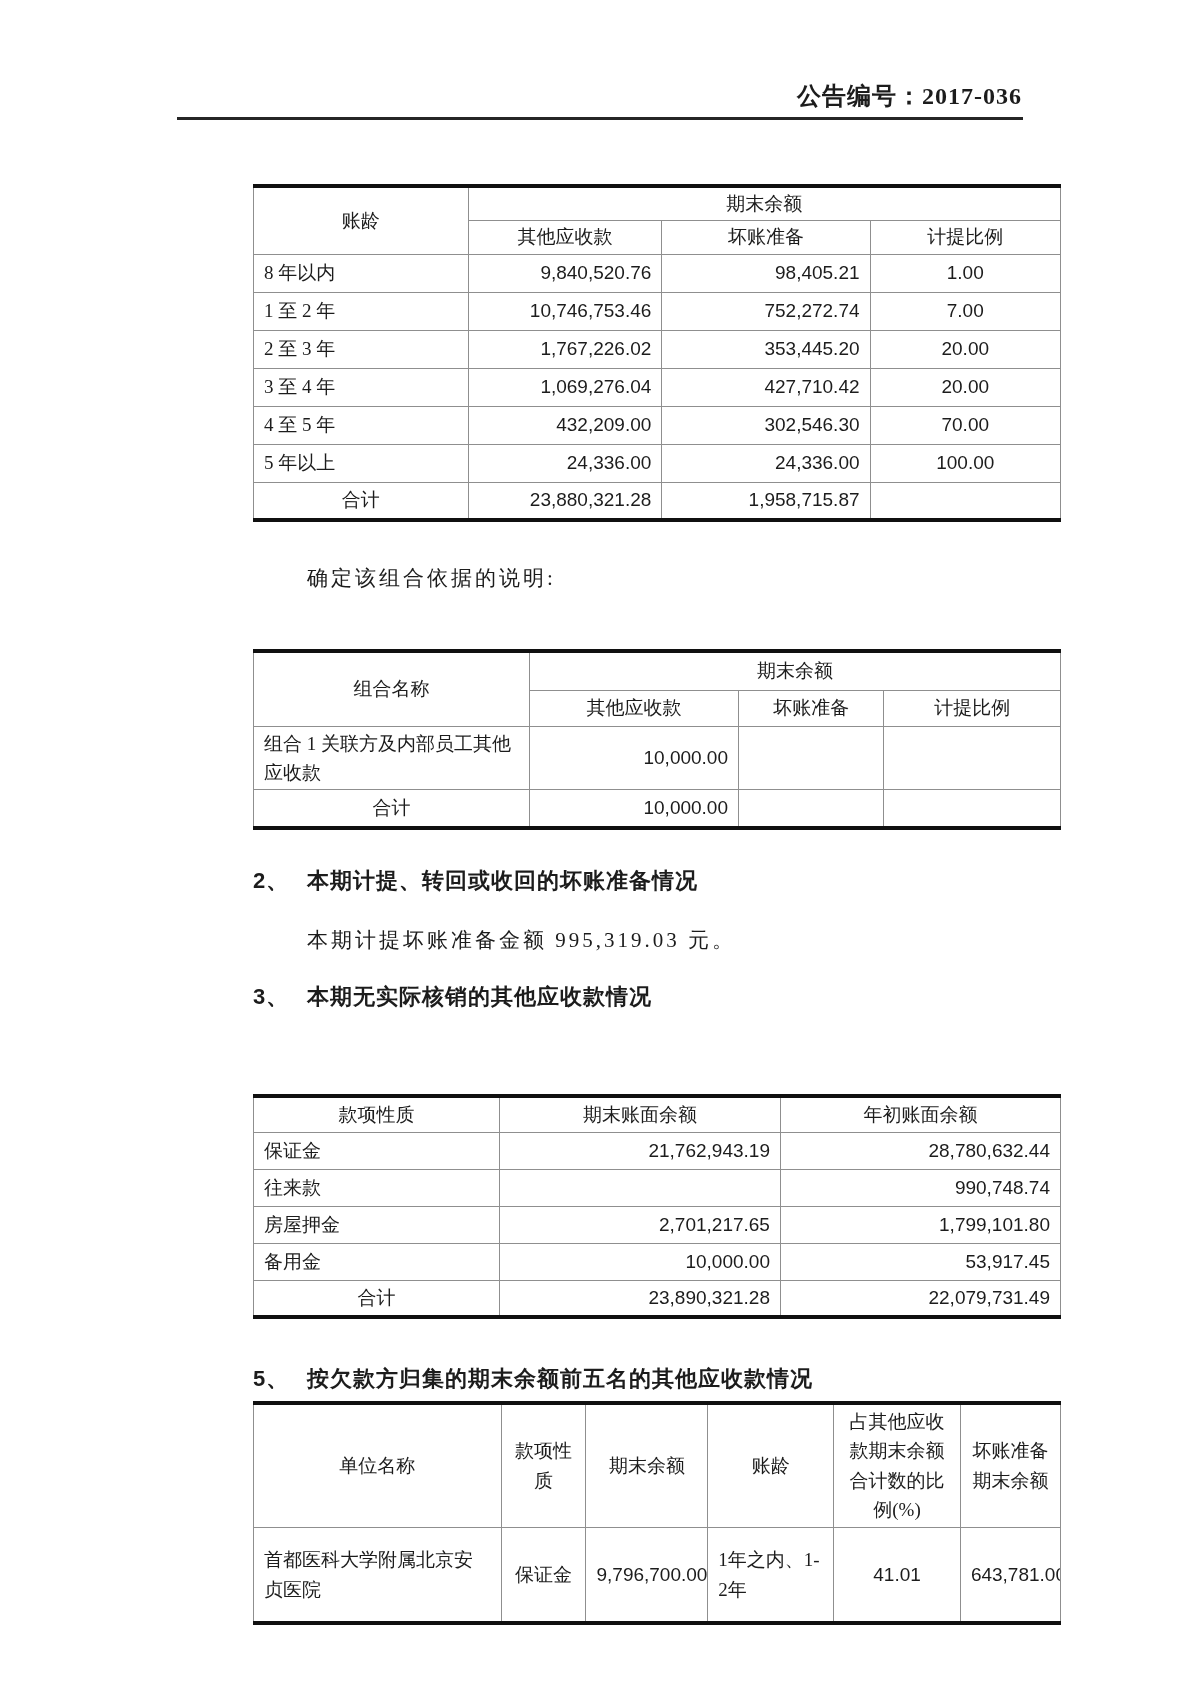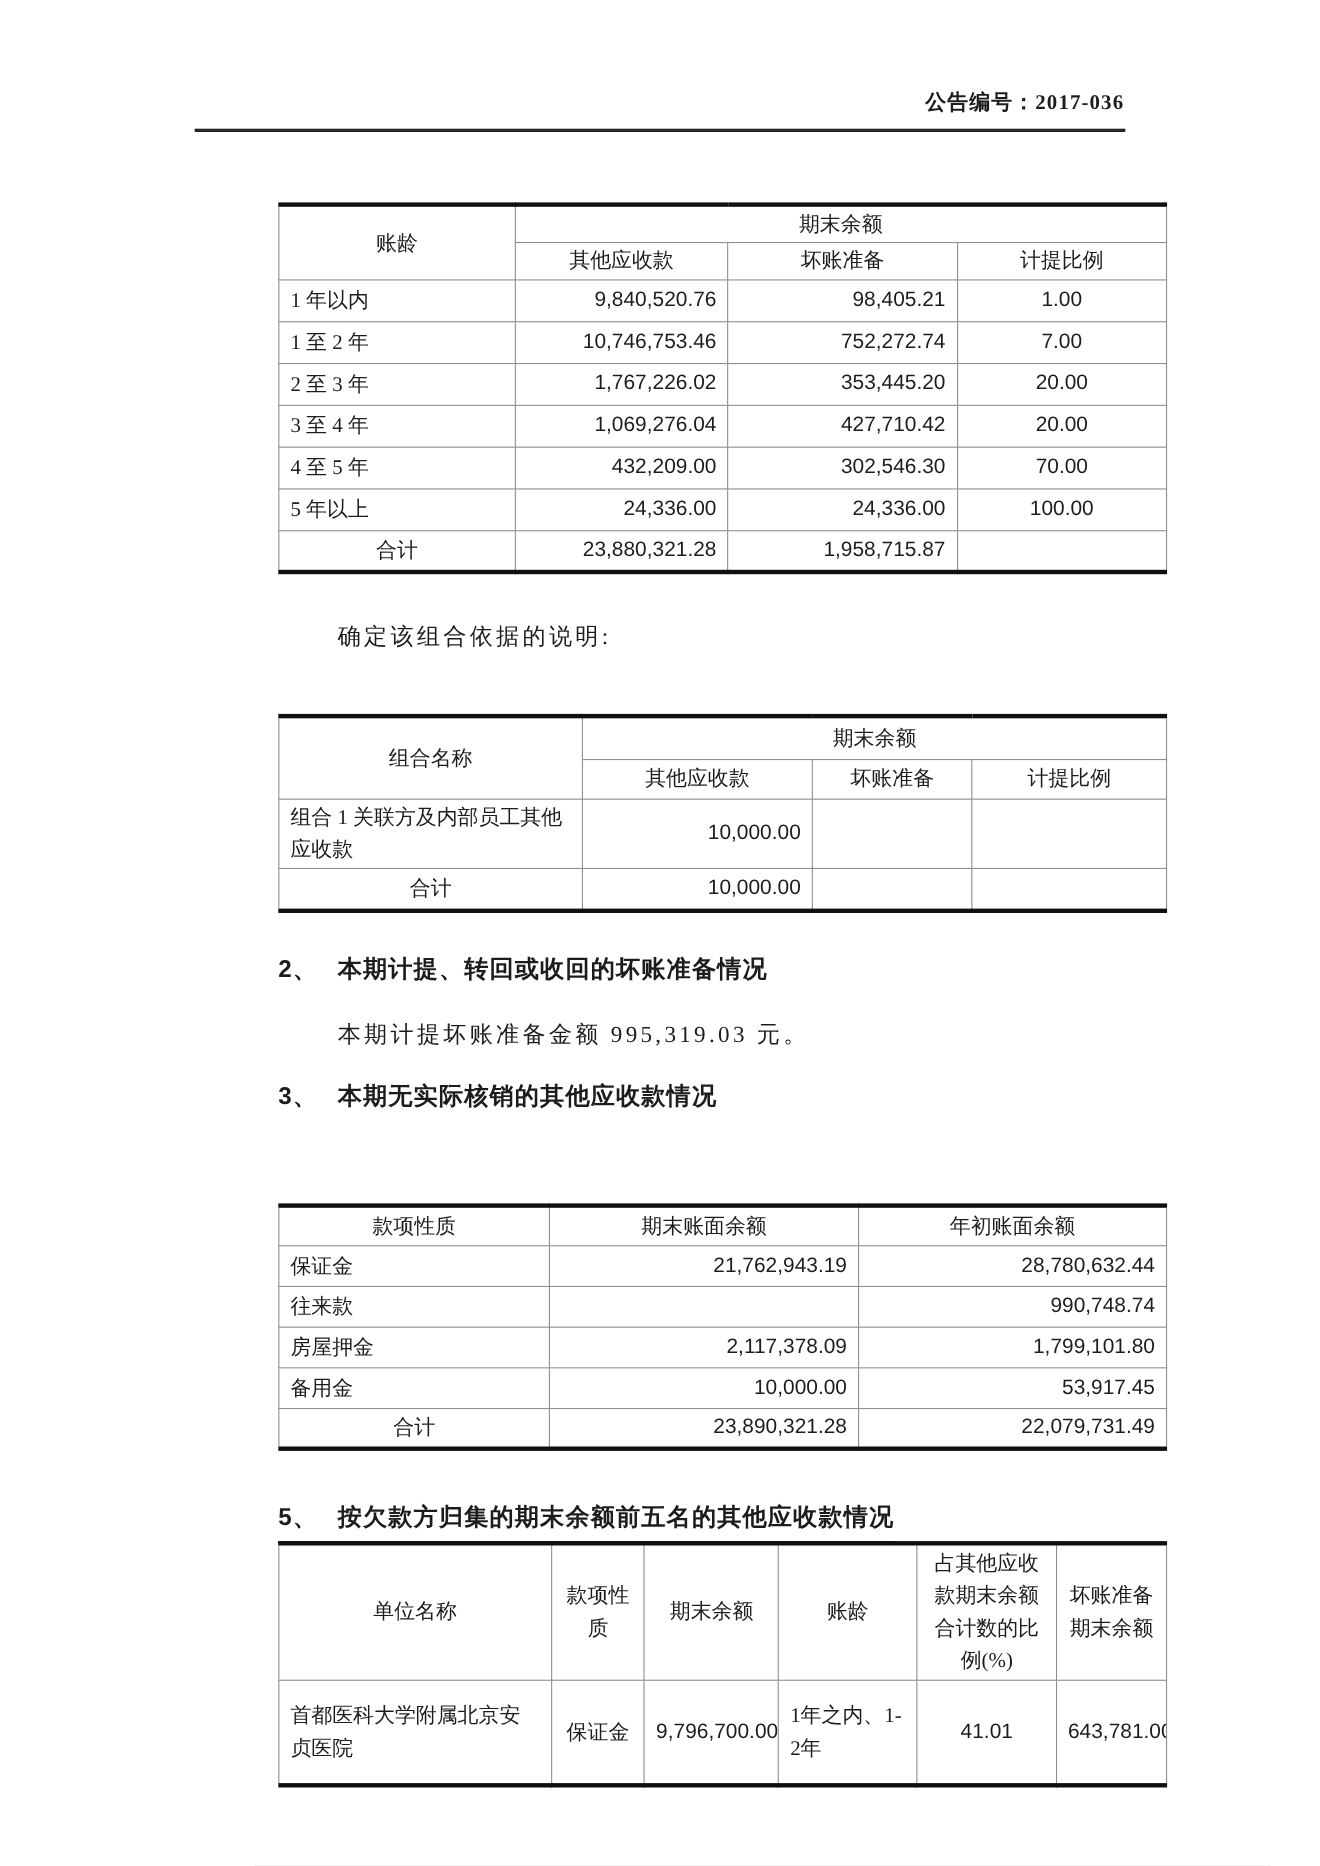"公告编号：2017-036" .doc-number { font-size: 19px -> 24px }
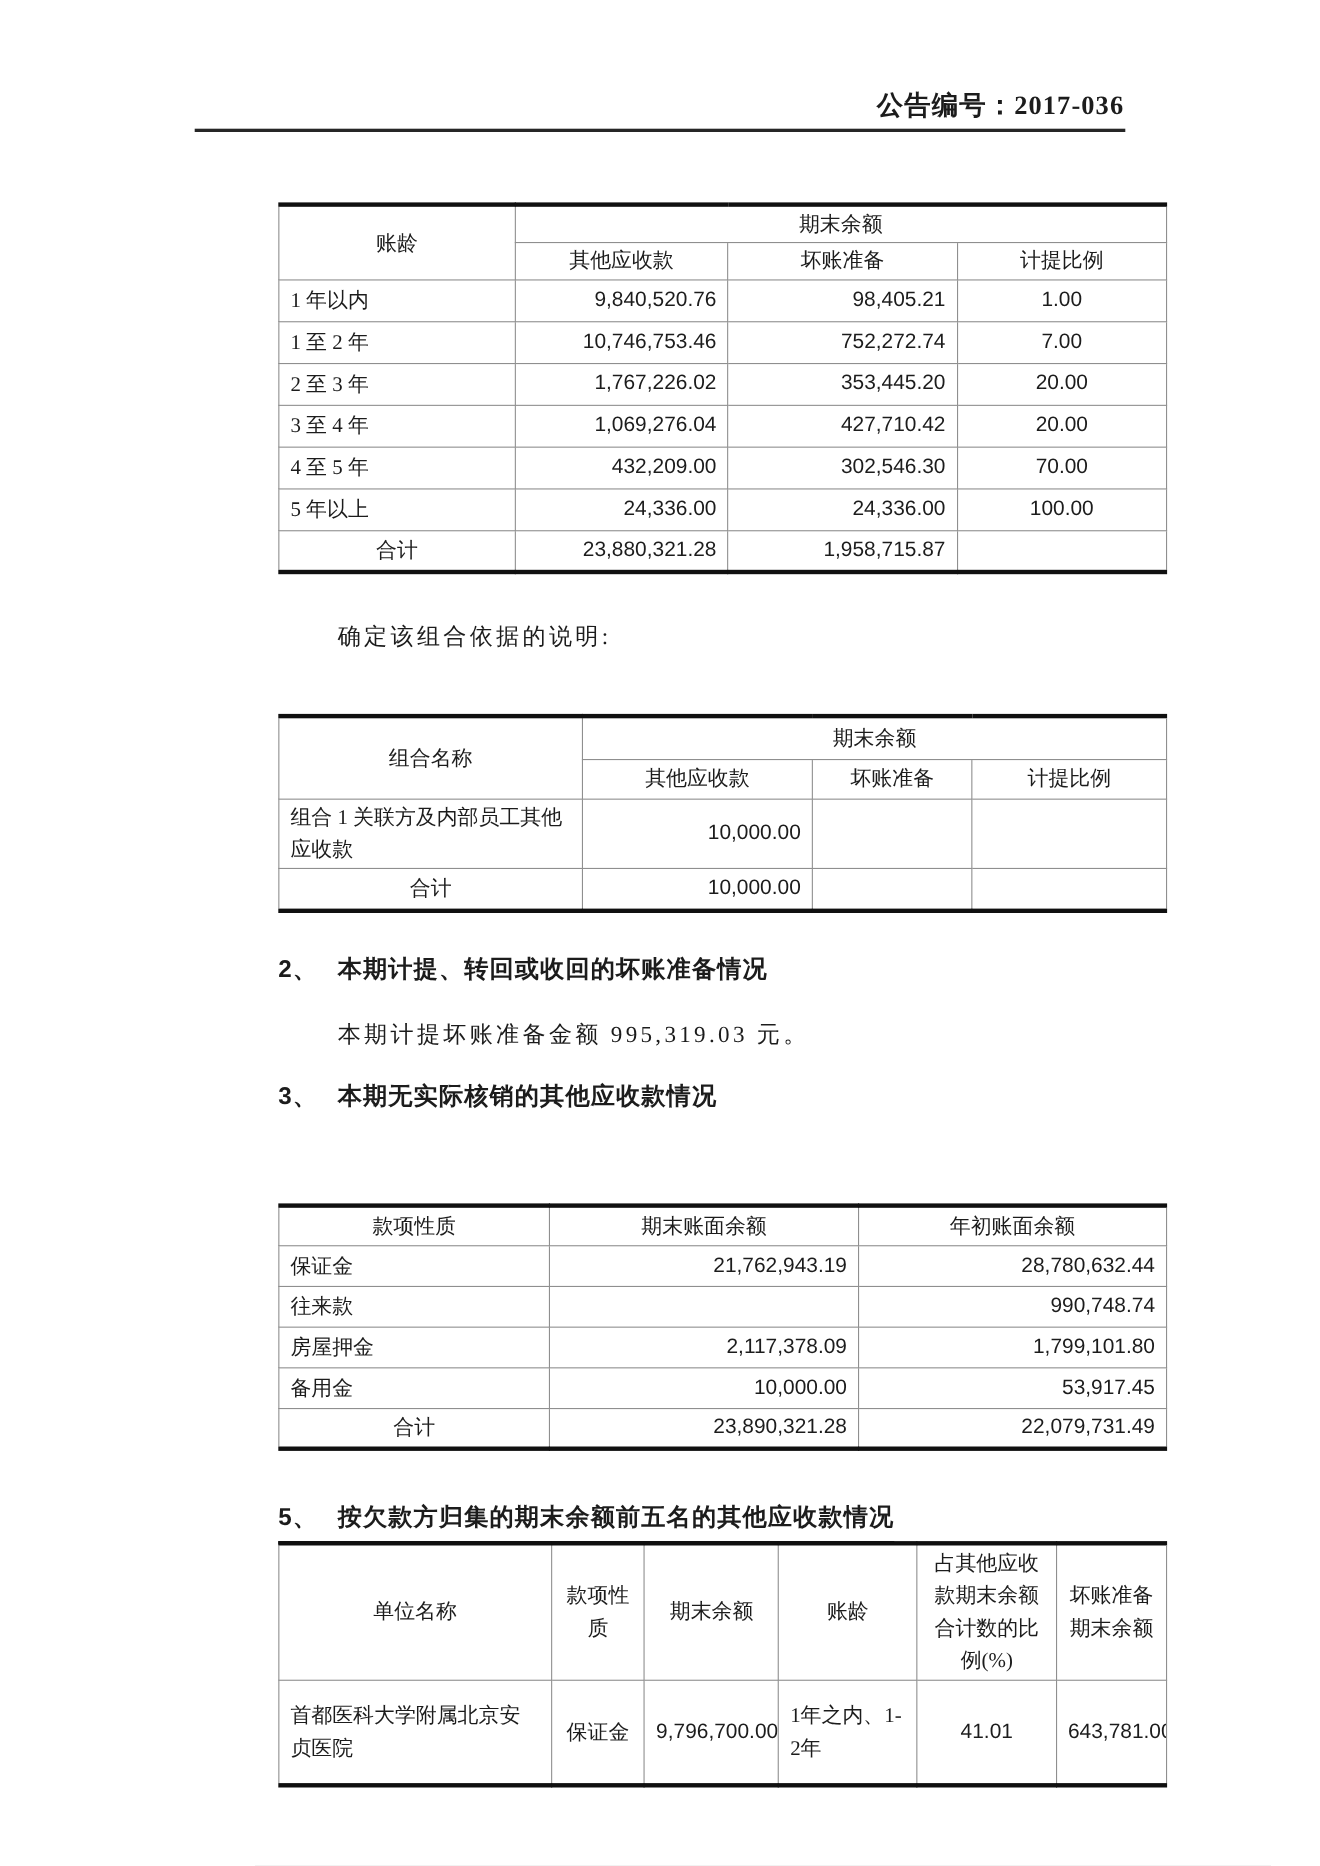"1 年以内" td.lbl { text: 1 -> 8 }
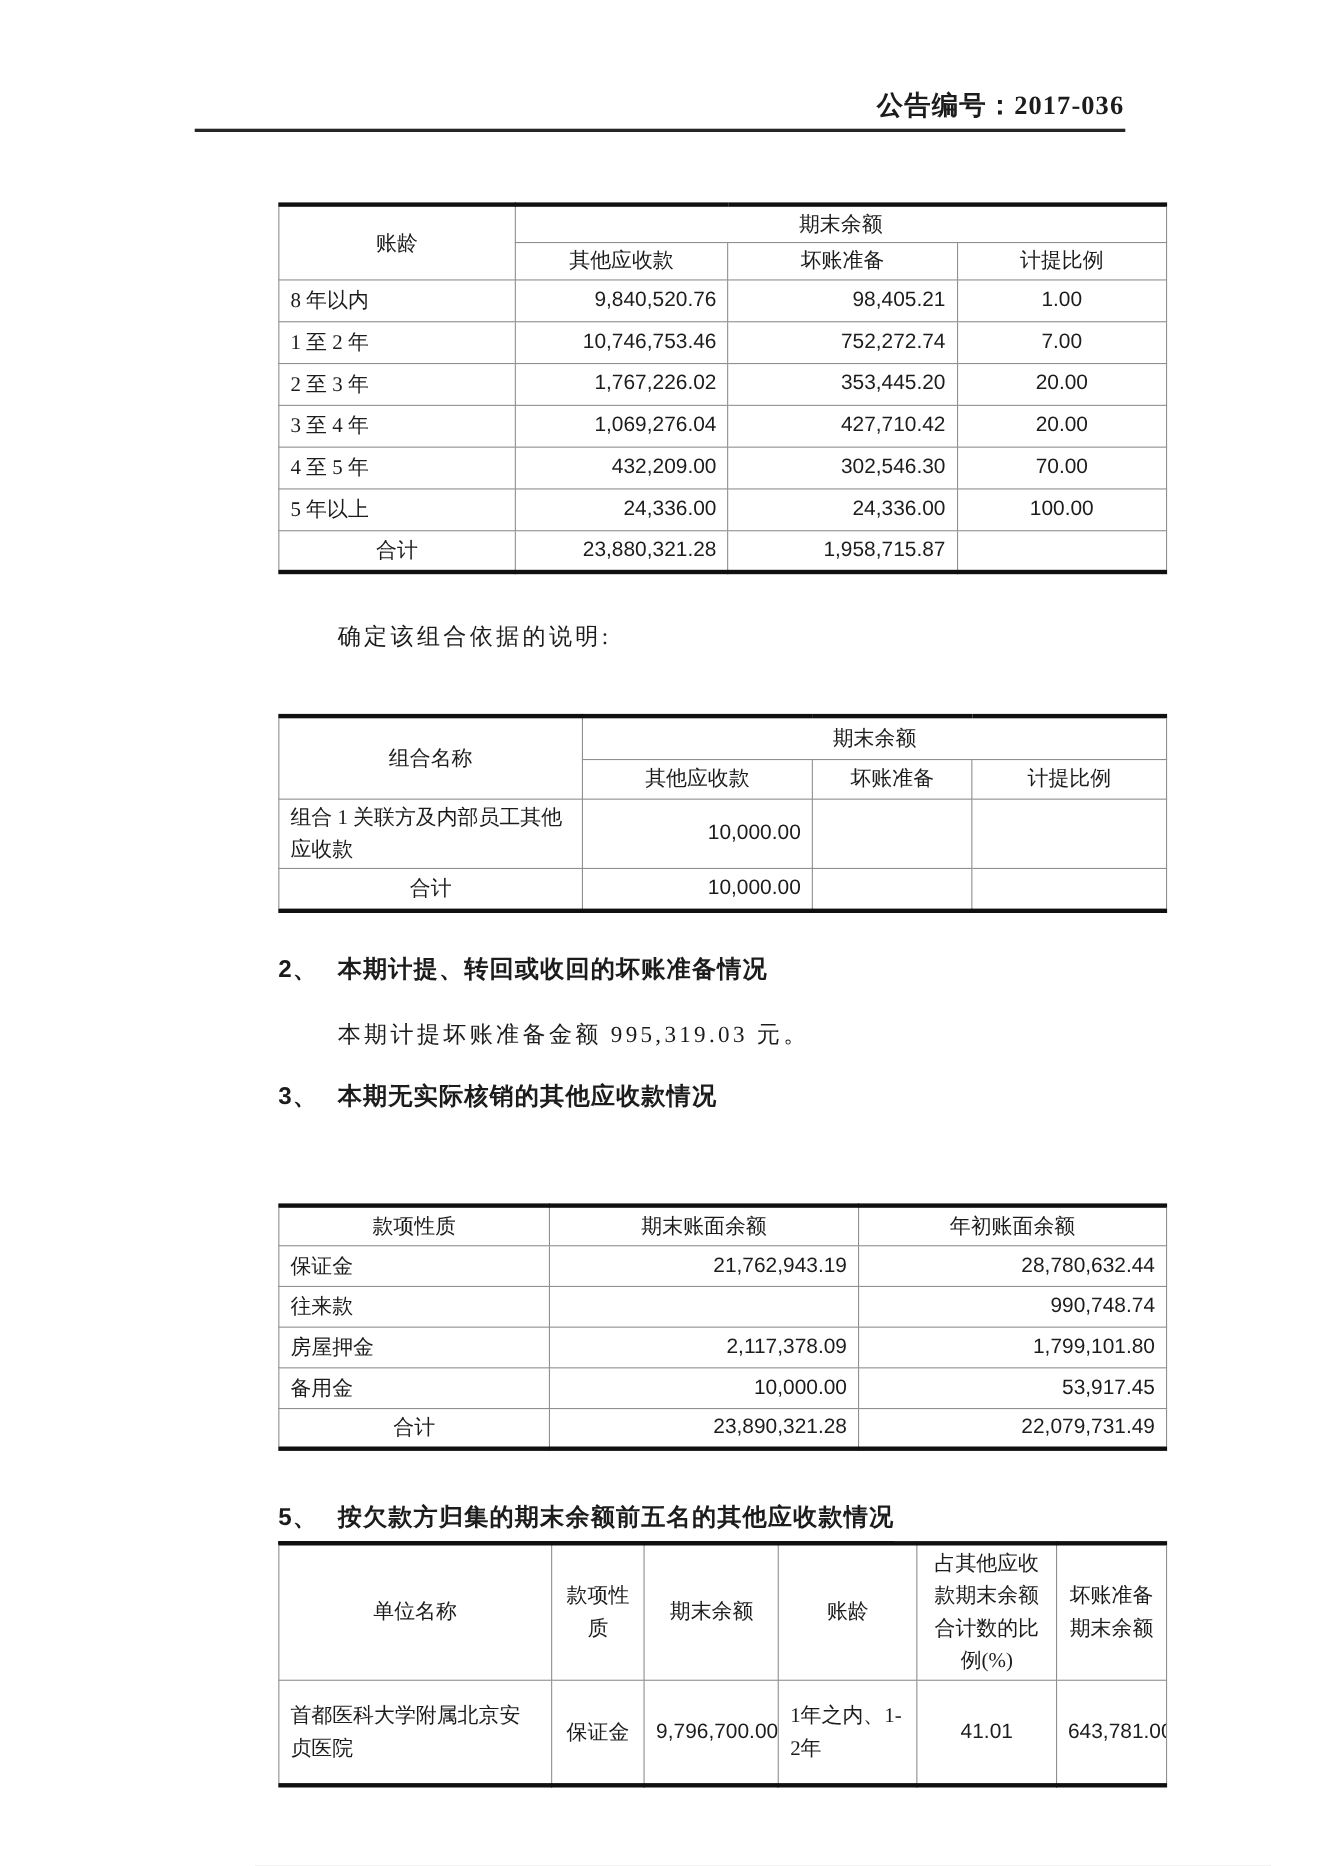"2,117,378.09" td.num { text: 2,117,378.09 -> 2,701,217.65 }
